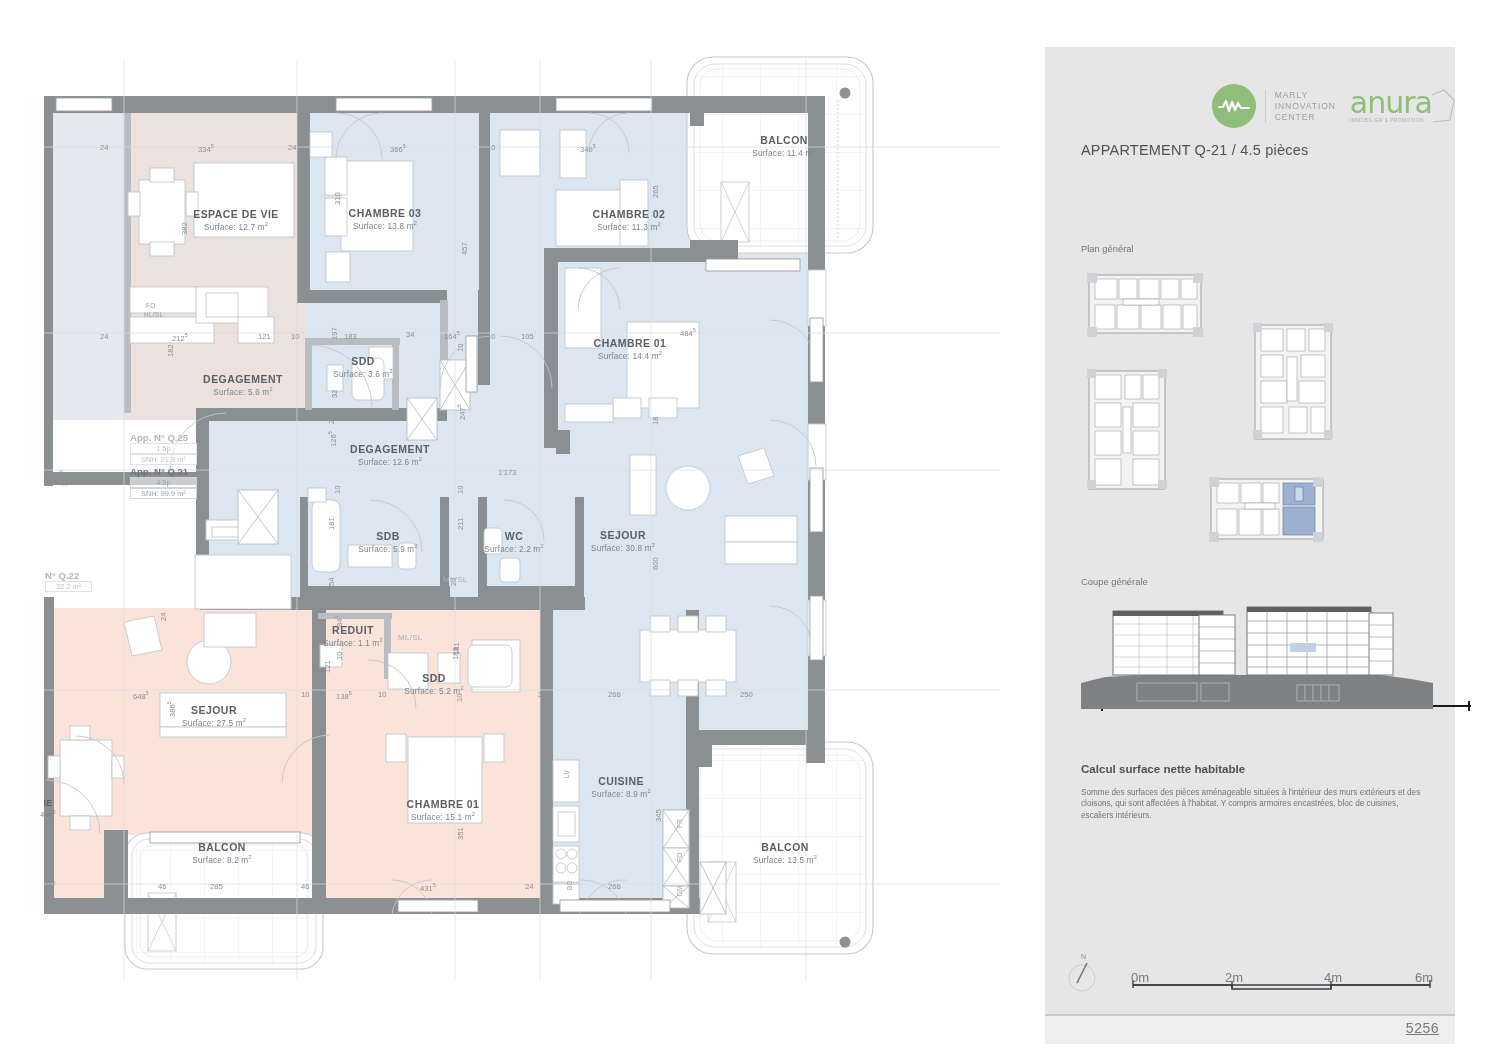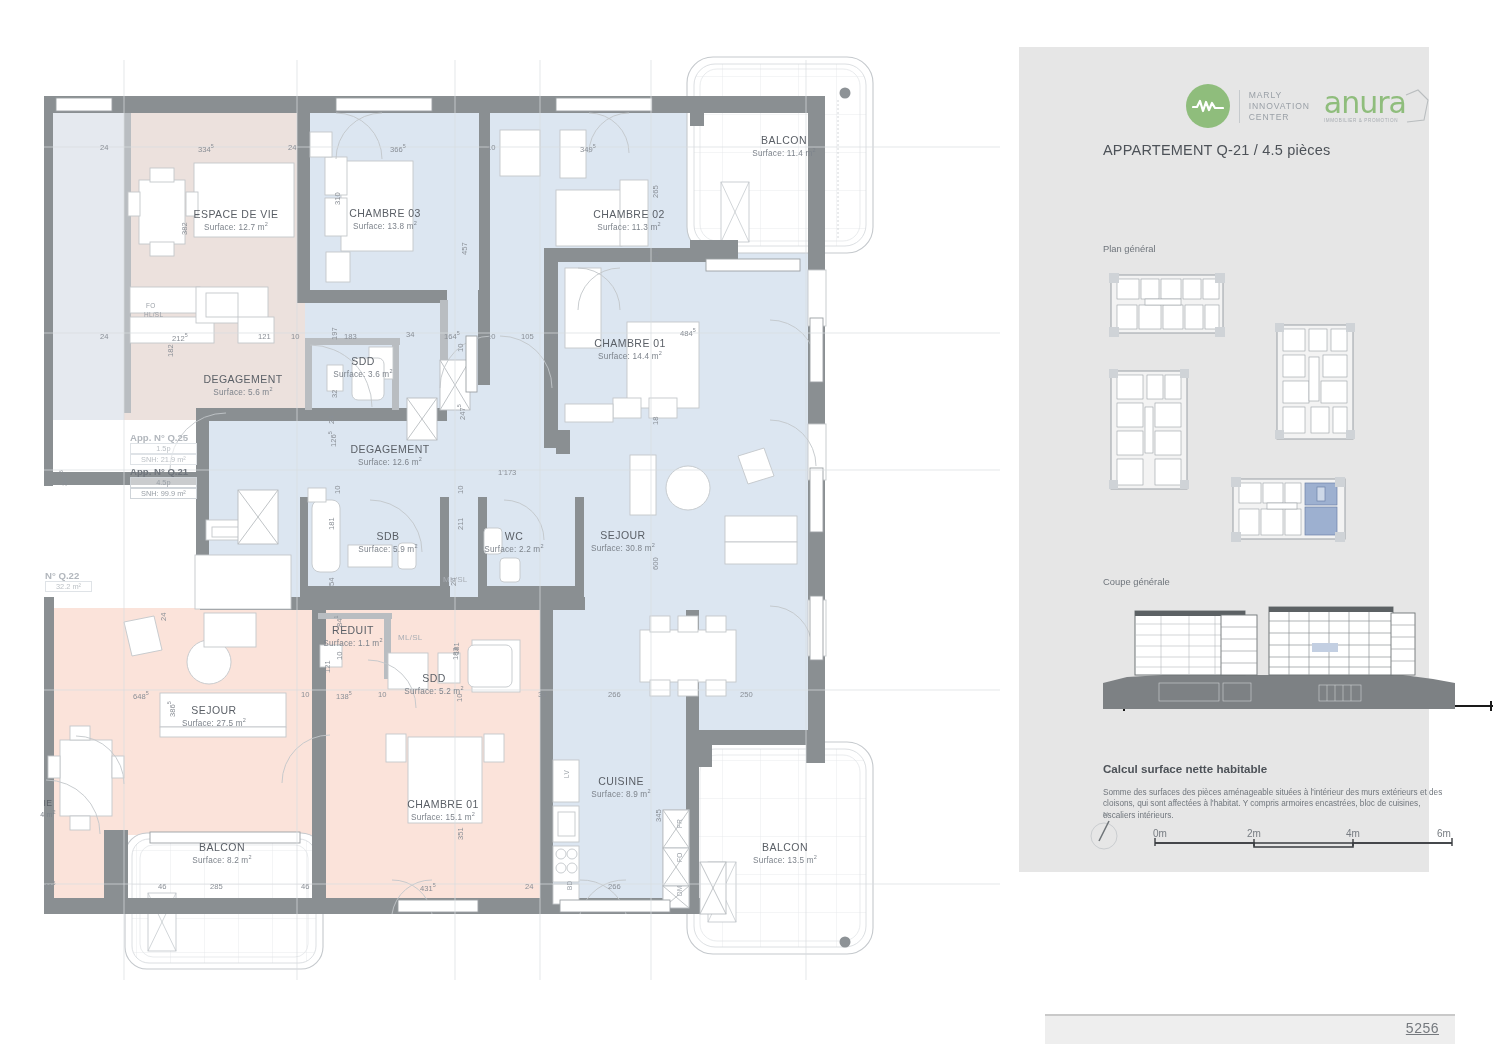"MARLY" #sidebar { height: 825px -> 967px; left: 1019px -> 1045px; padding-left: 48px -> none }
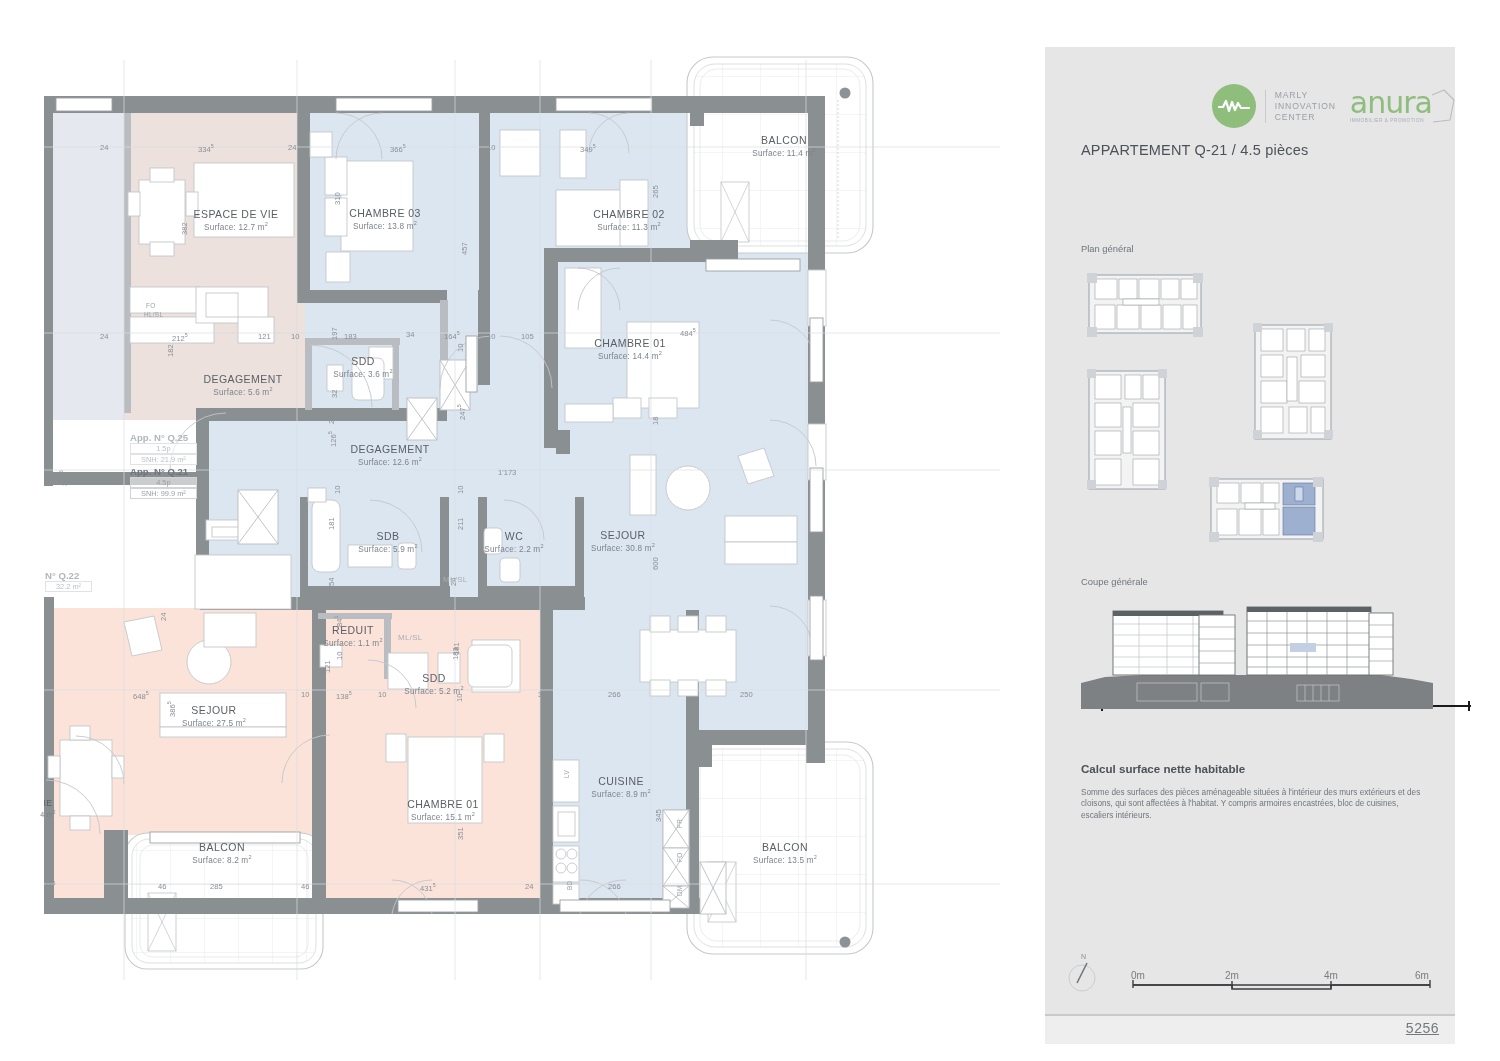"BALCON" .room-label .rl-name { font-weight: normal -> bold }
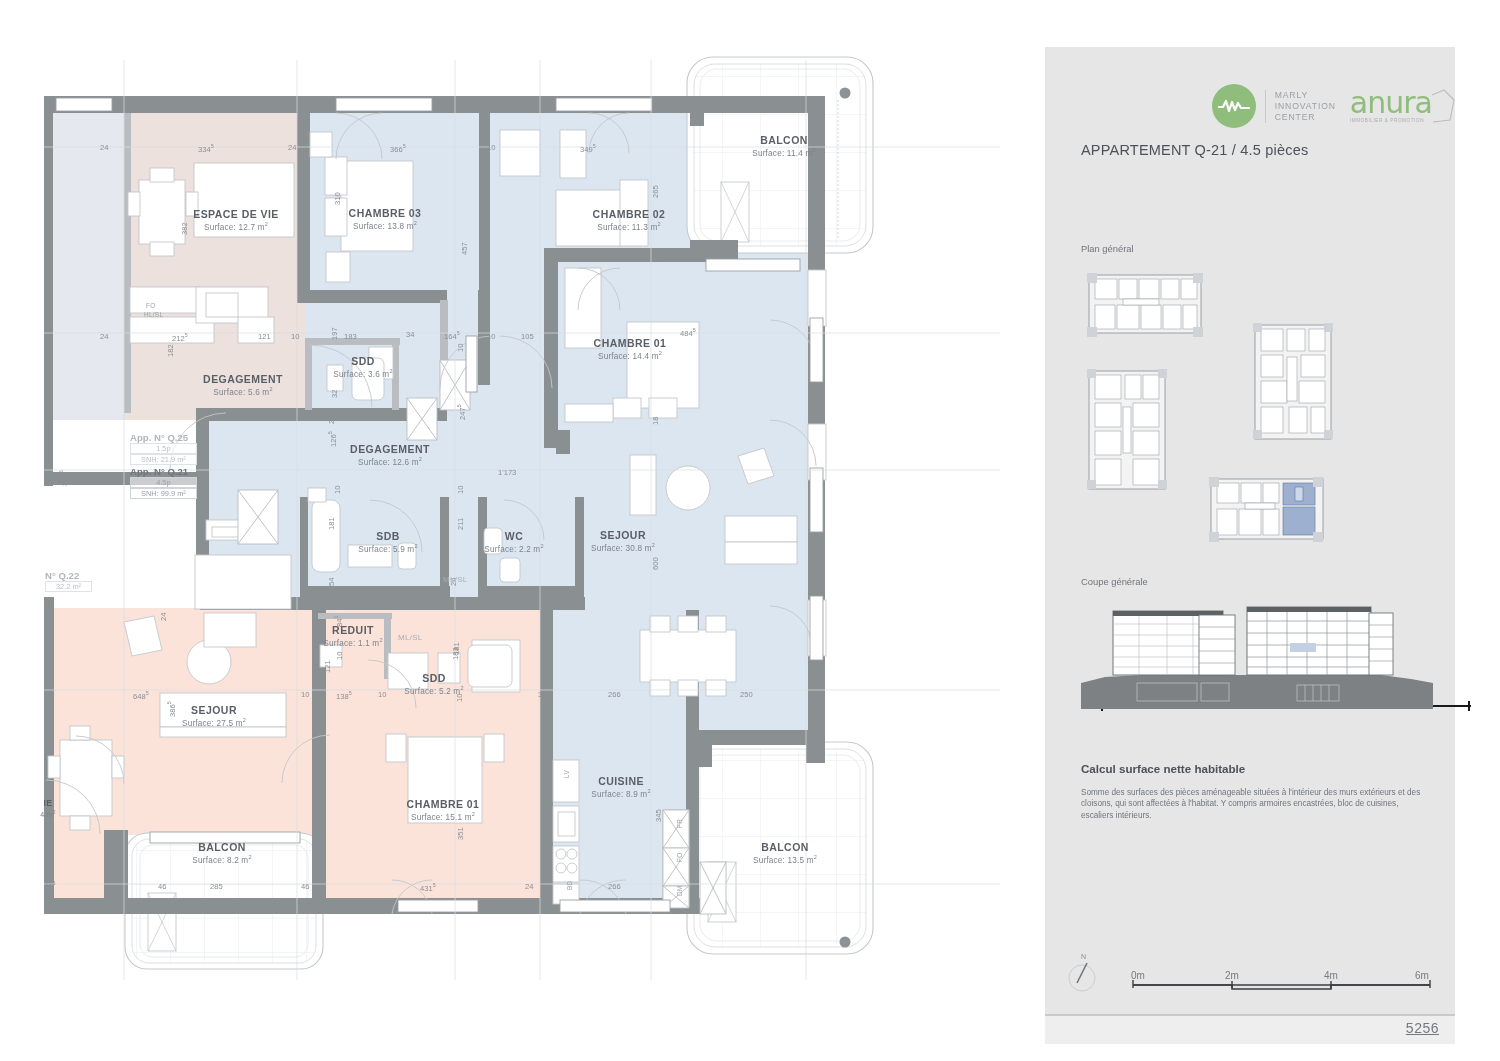"0m" .sb-tick { font-size: 10px -> 13px }
